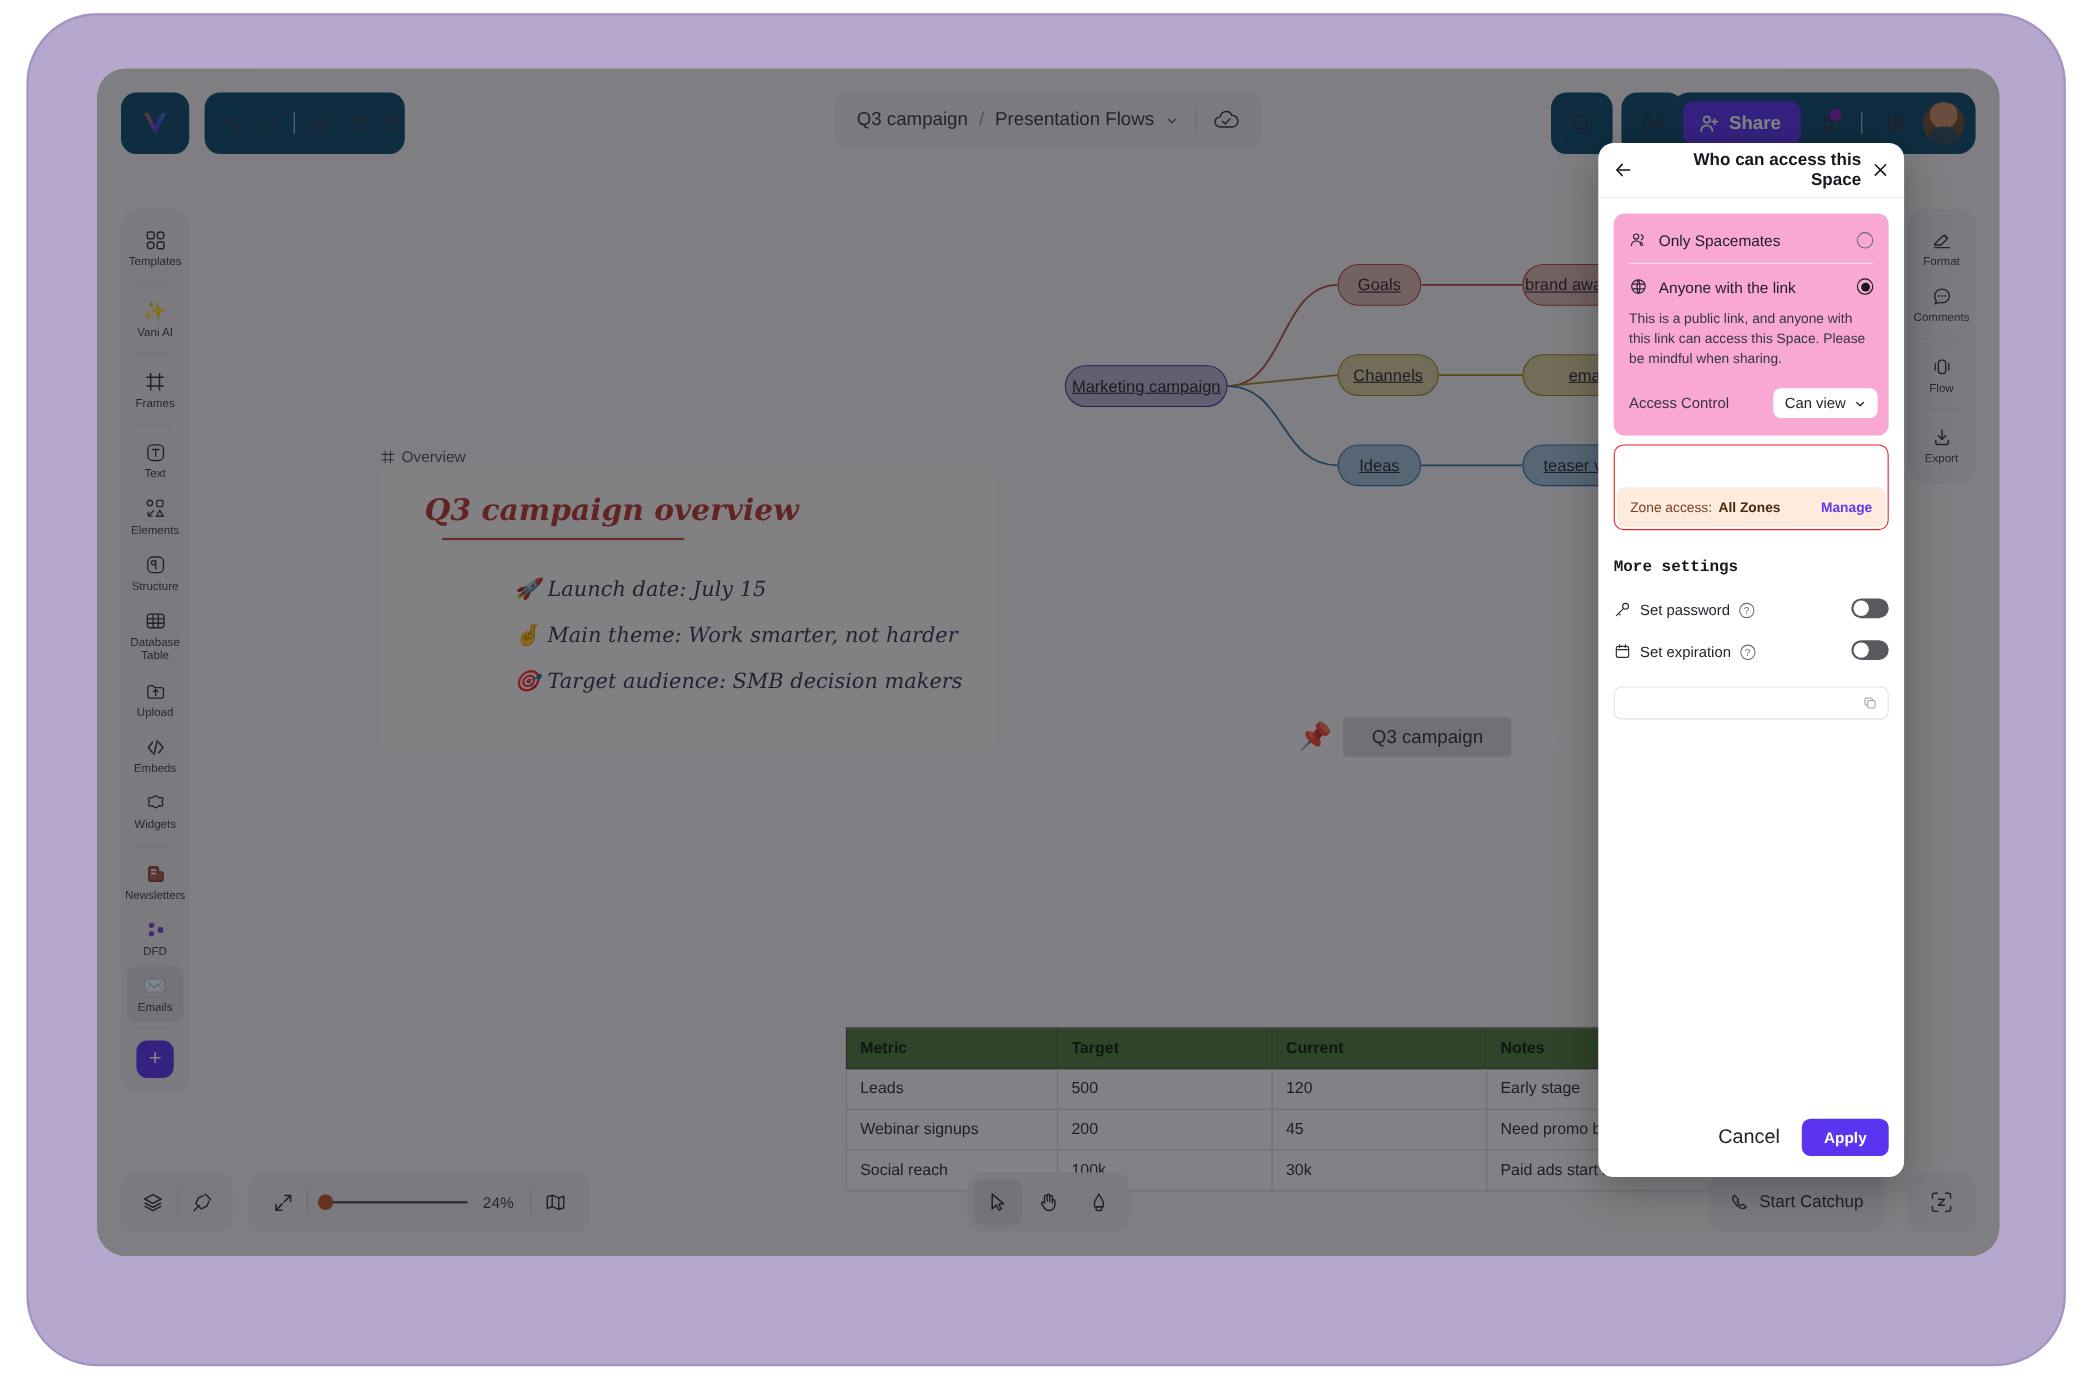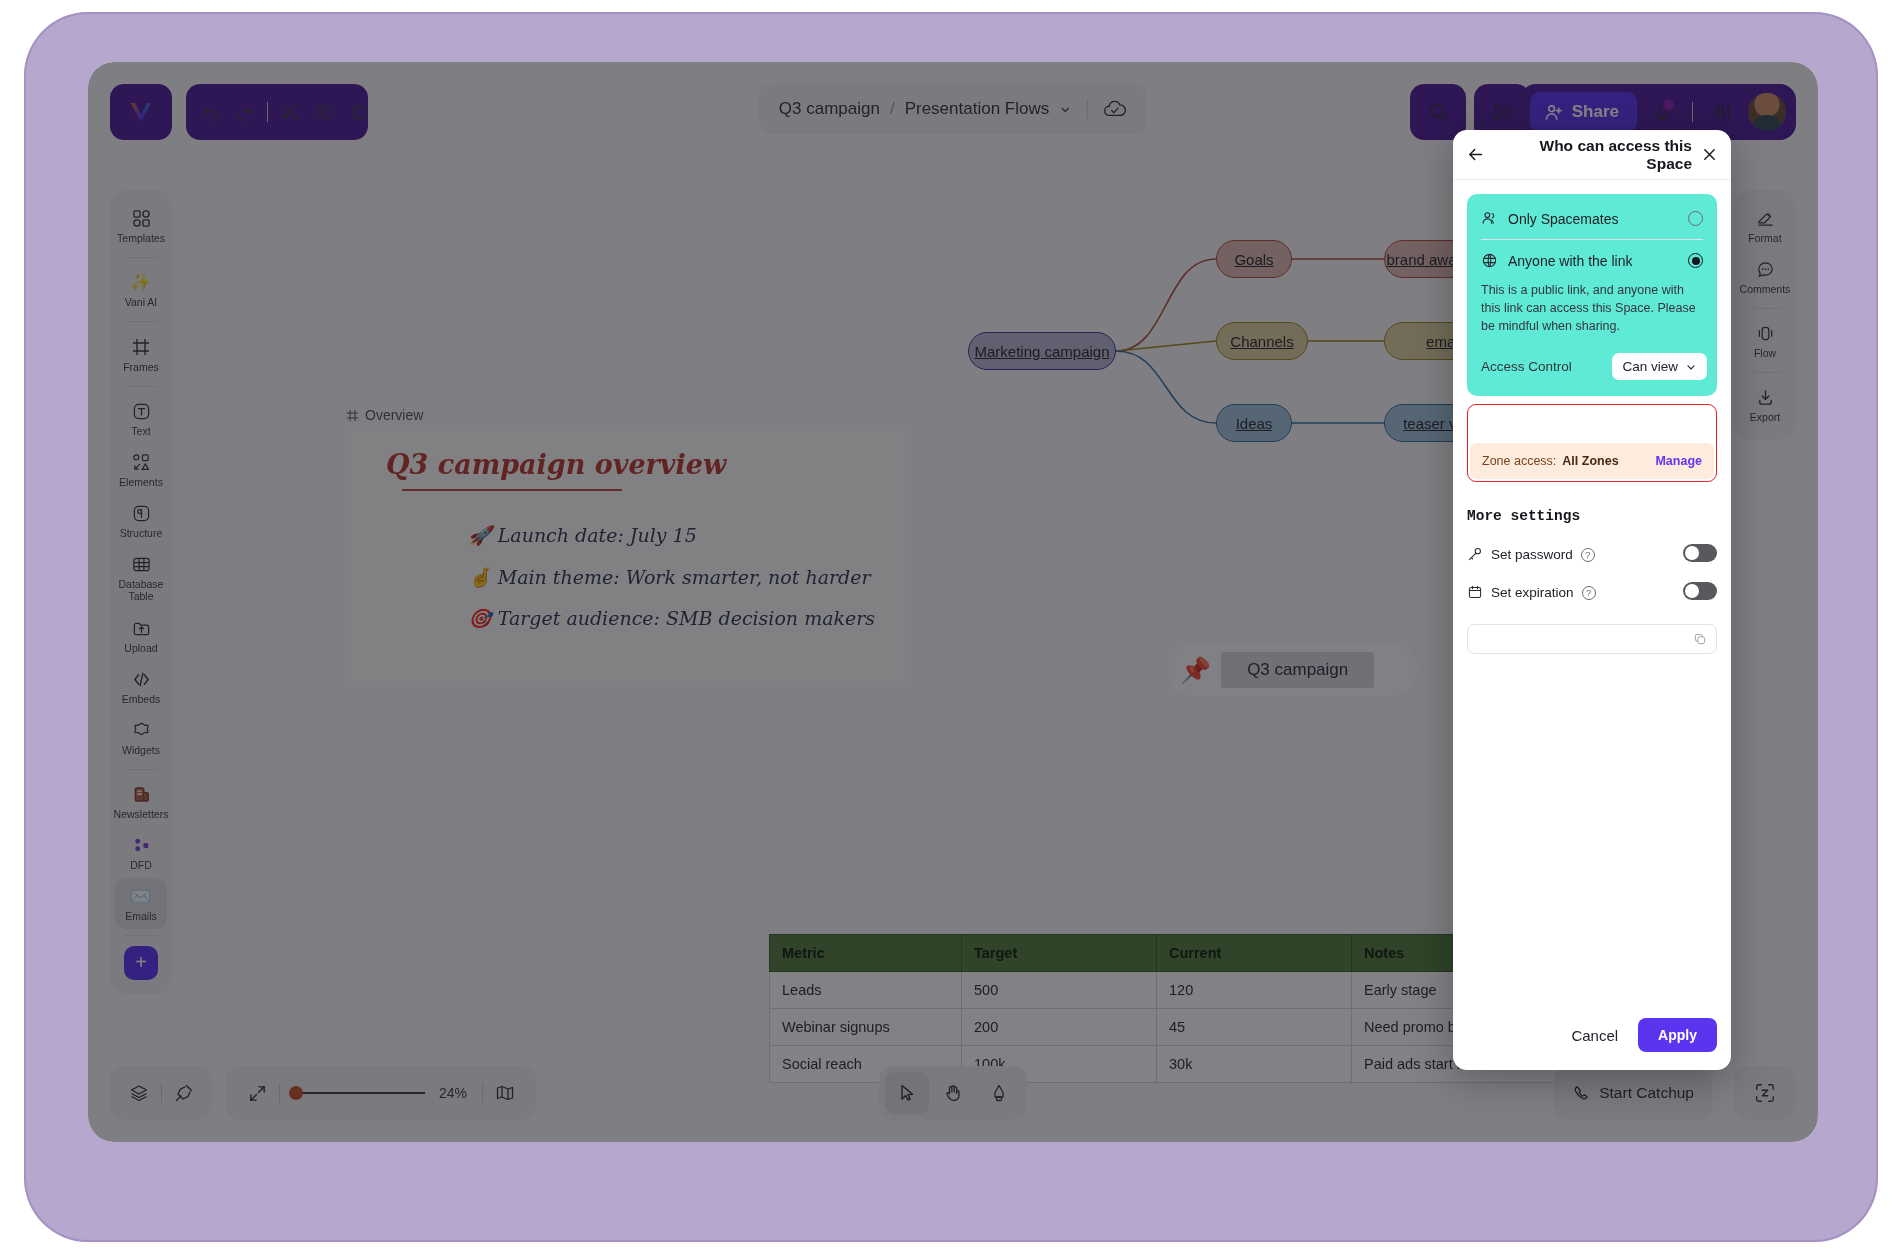"Share" .tb-group { background: #4c1d95 -> #0c4a6e }
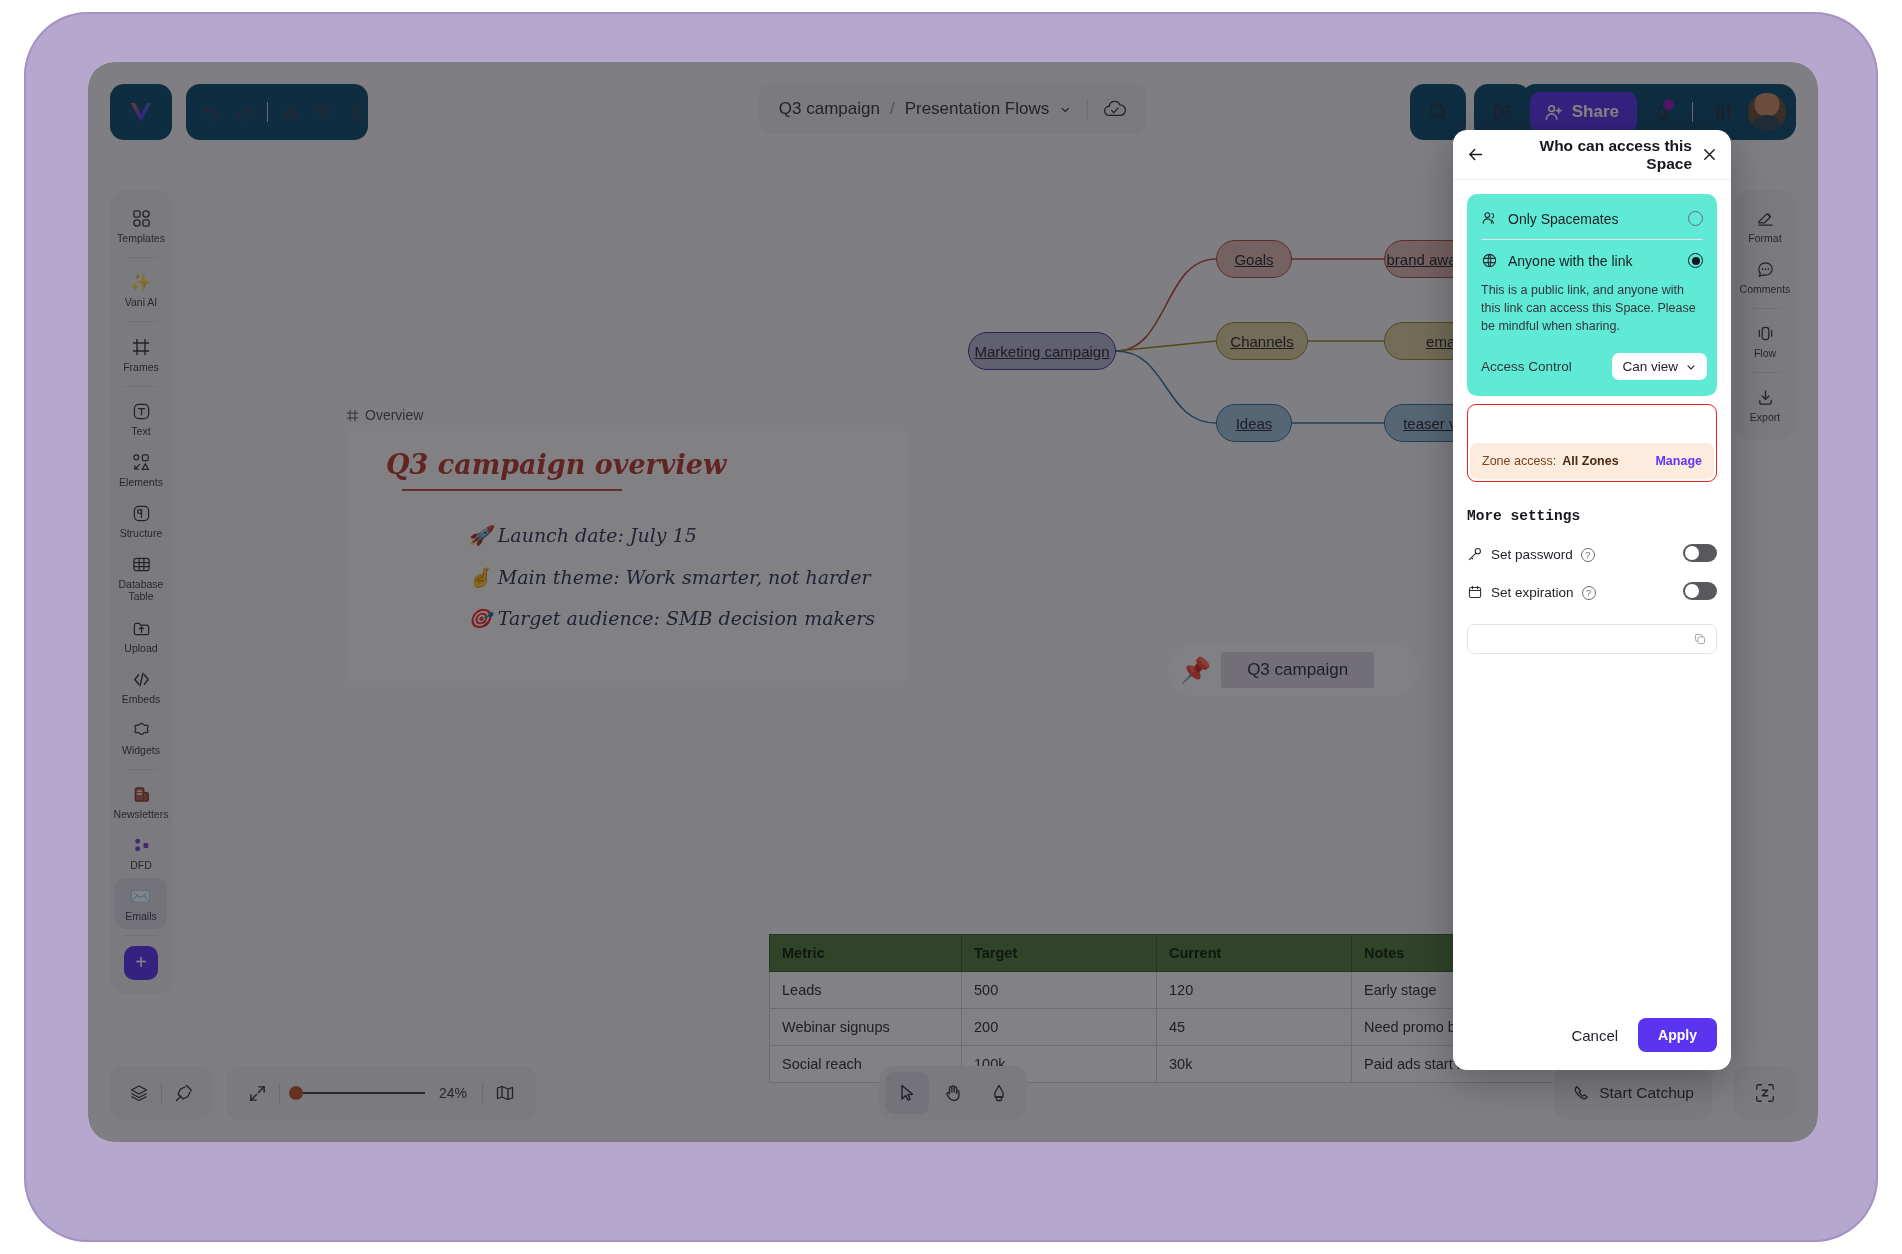"Only Spacemates" #access-card { background: #5eead4 -> #f9a8d4 }
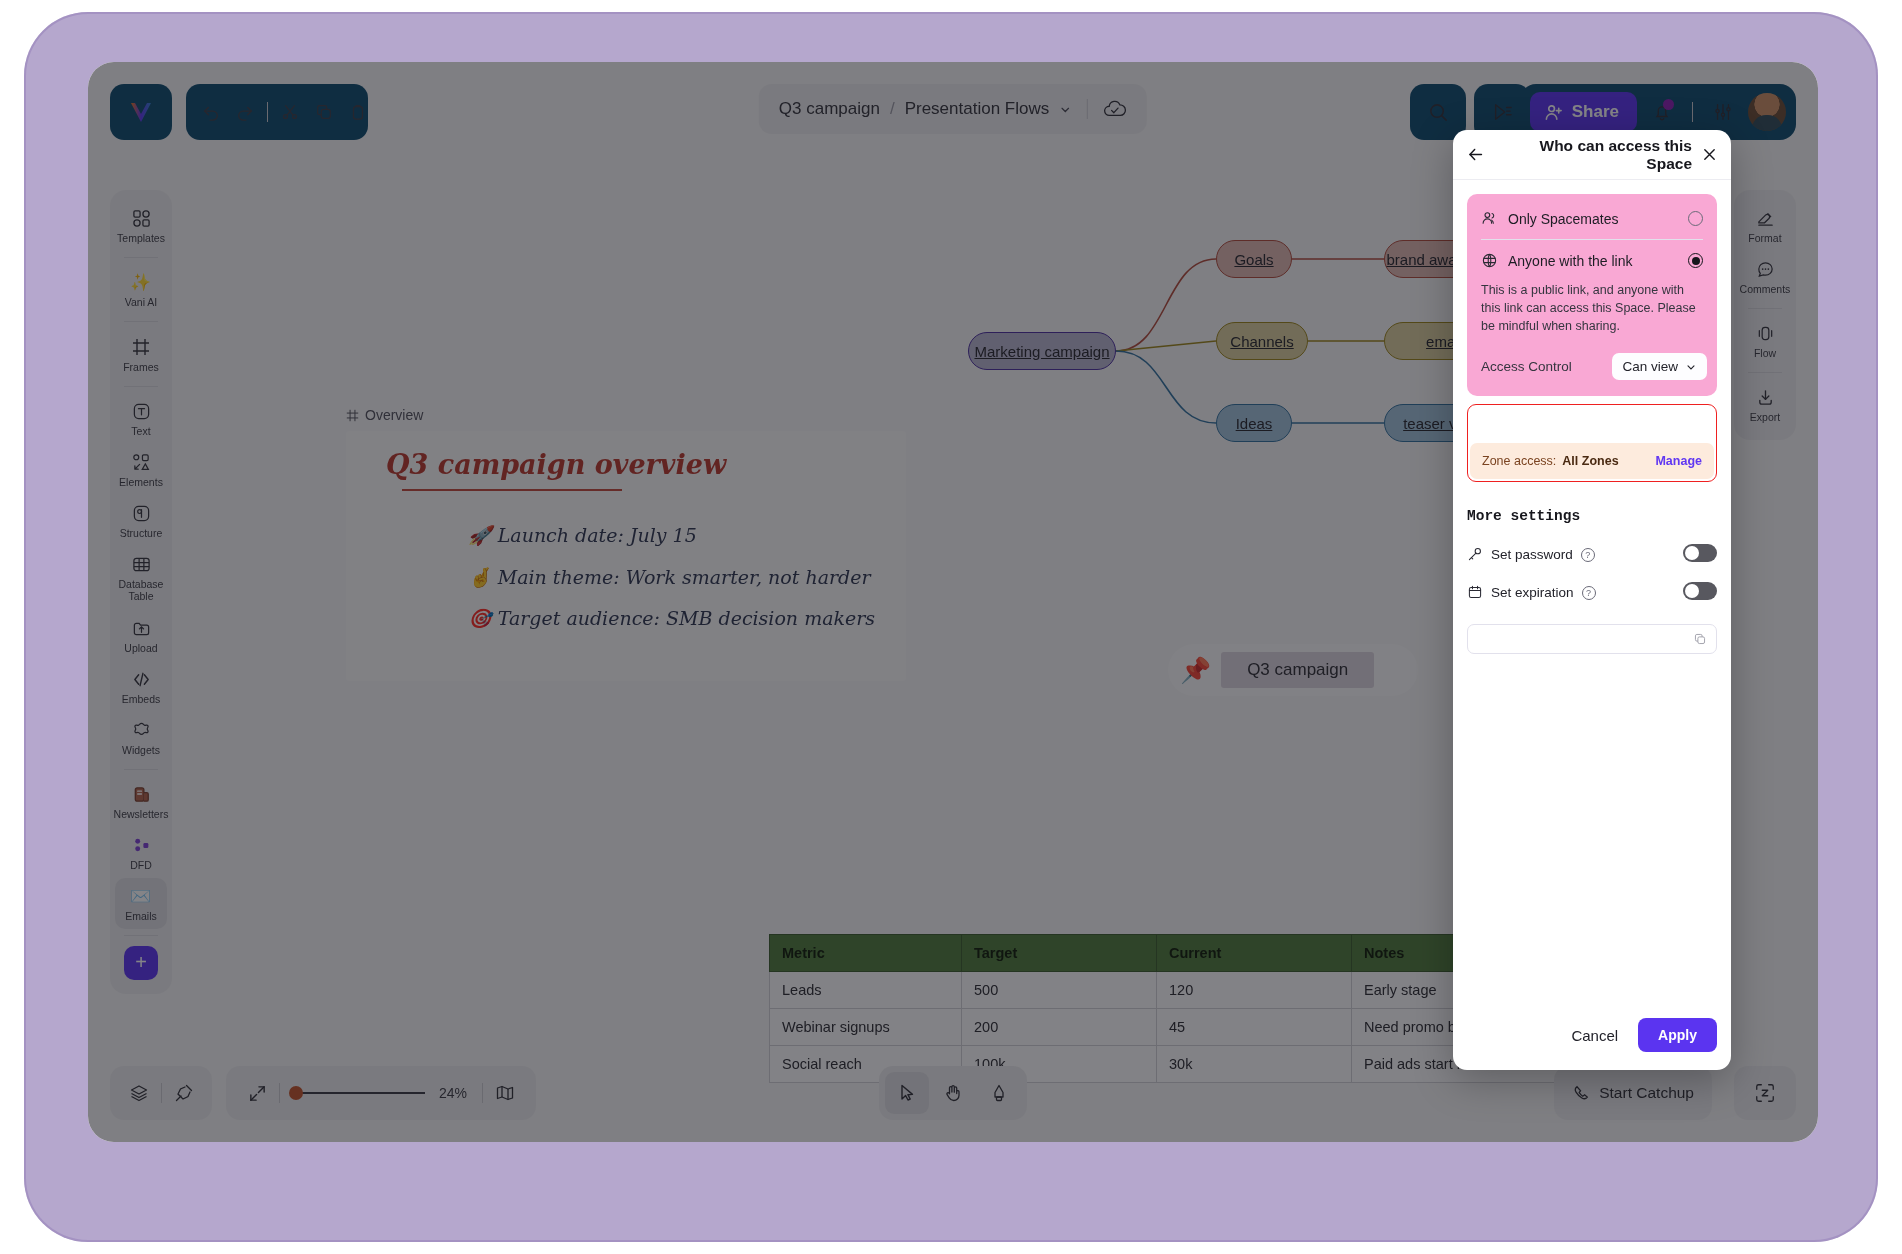"Cancel" #cancel-button { font-size: 15px -> 18px }
